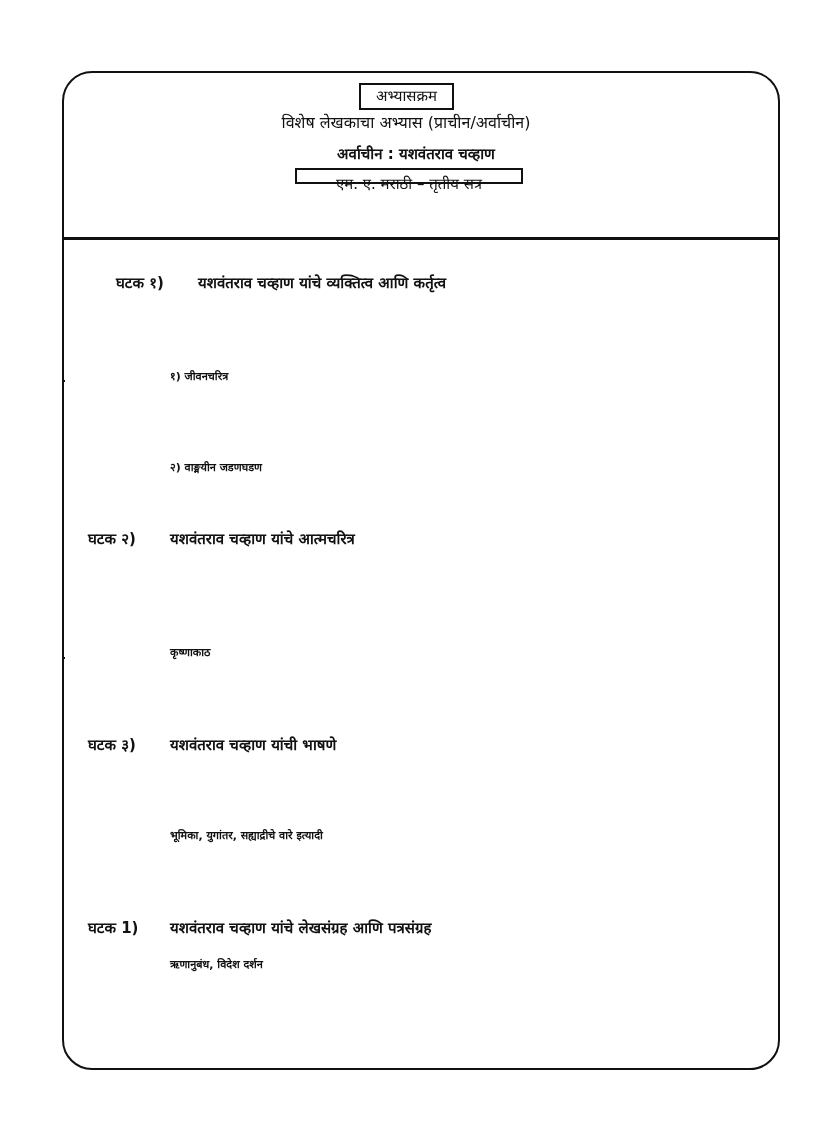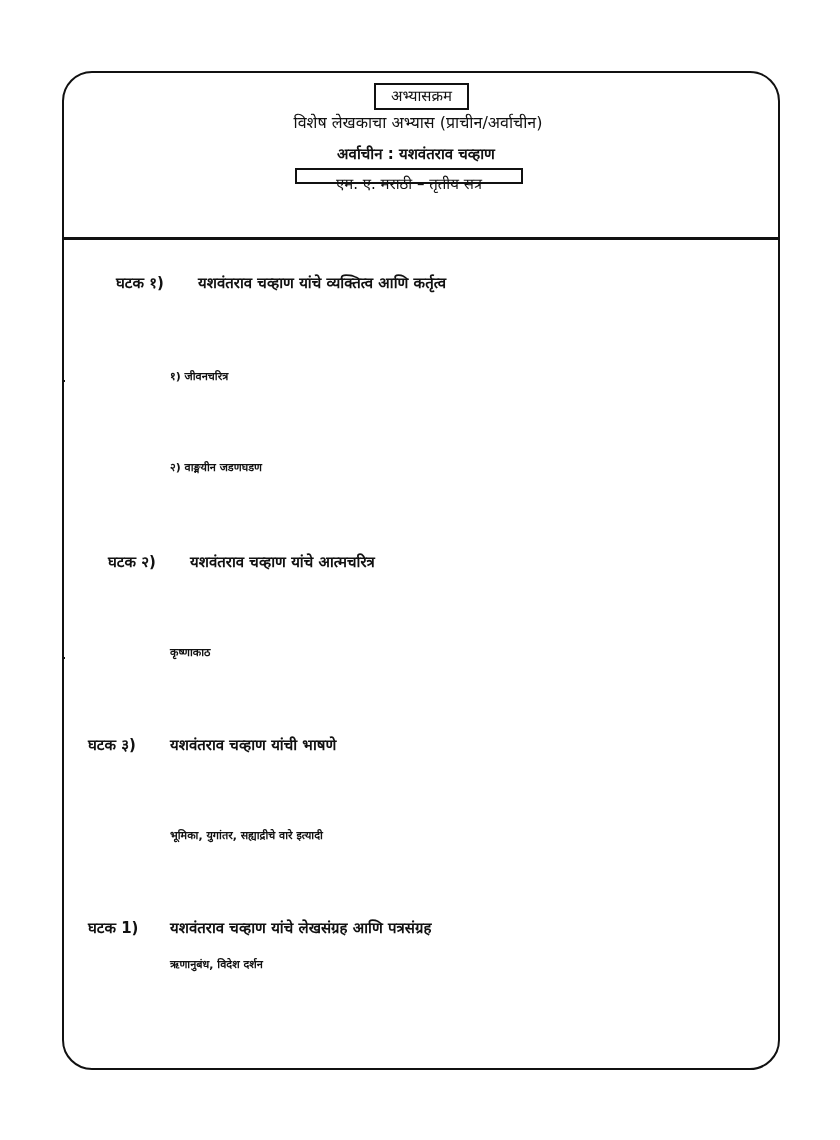"अभ्यासक्रम" .title-box { margin-left: 15px -> none }
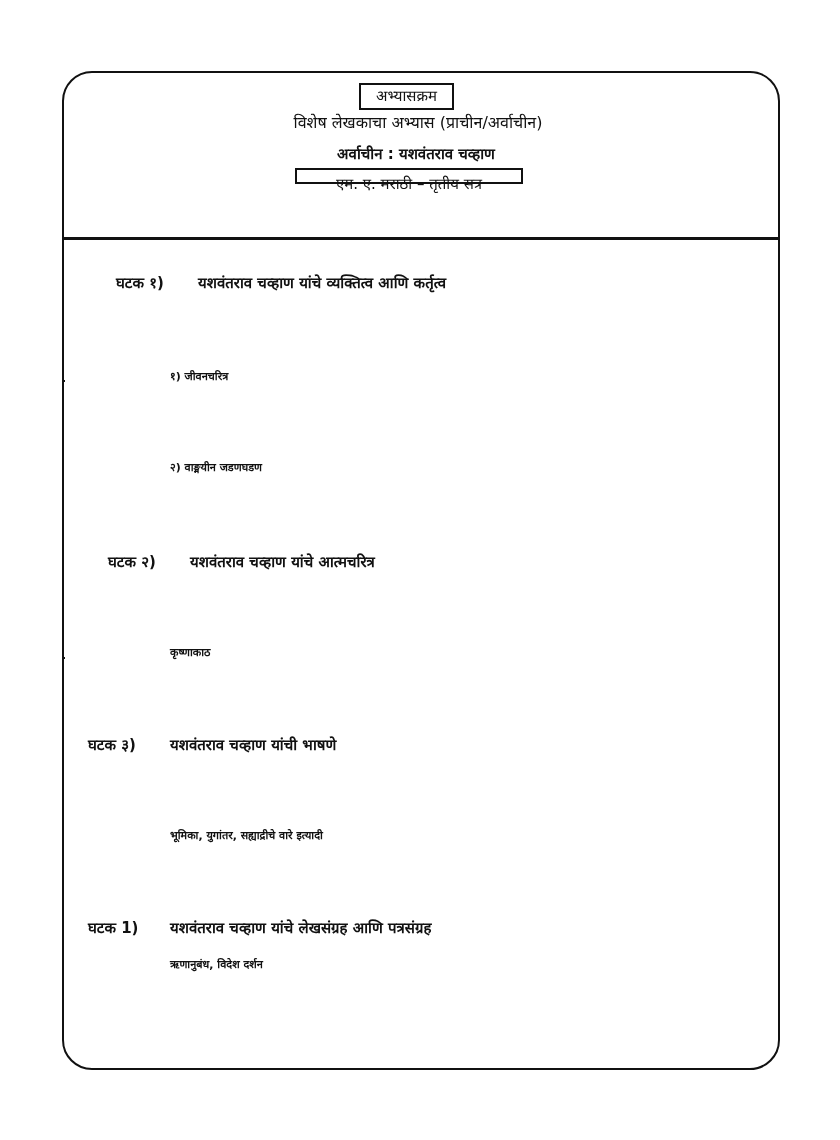"विशेष लेखकाचा अभ्यास (प्राचीन/अर्वाचीन)" .subtitle { left: 12px -> 0 }
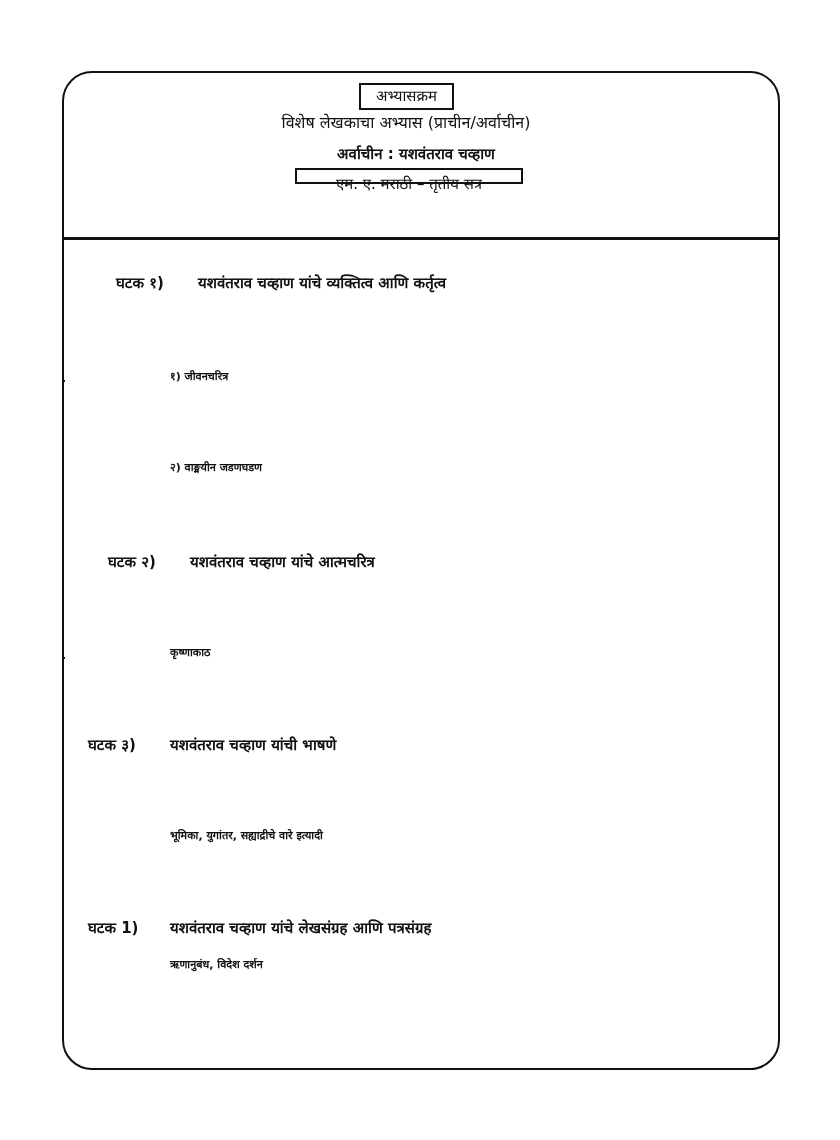"घटक २) यशवंतराव चव्हाण यांचे" div.unit-heading { margin-left: 20px -> none; top: 551px -> 528px }
